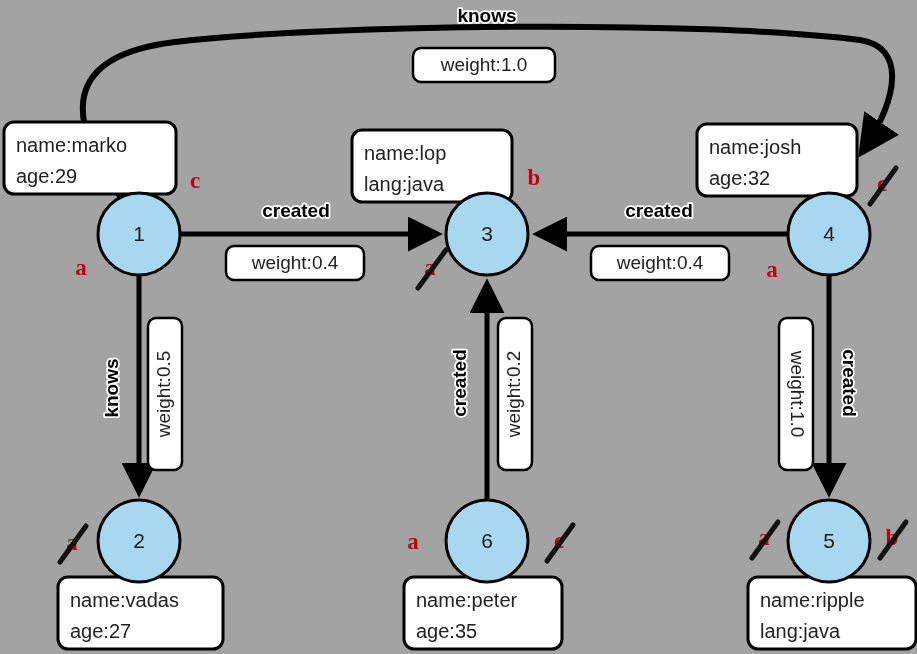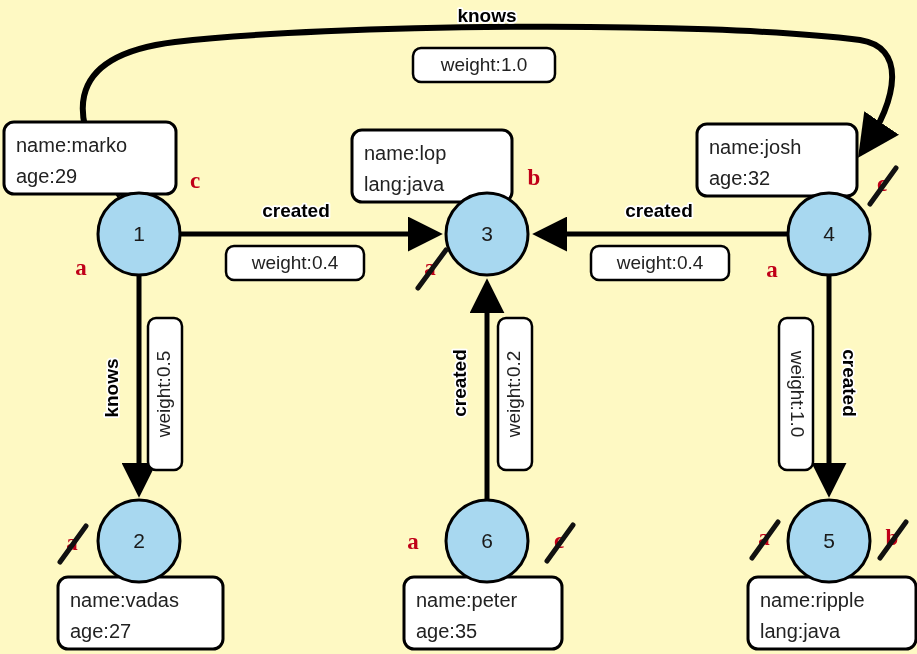"knows" #canvas-wrap { background: #fef9c3 -> #a3a3a3 }
